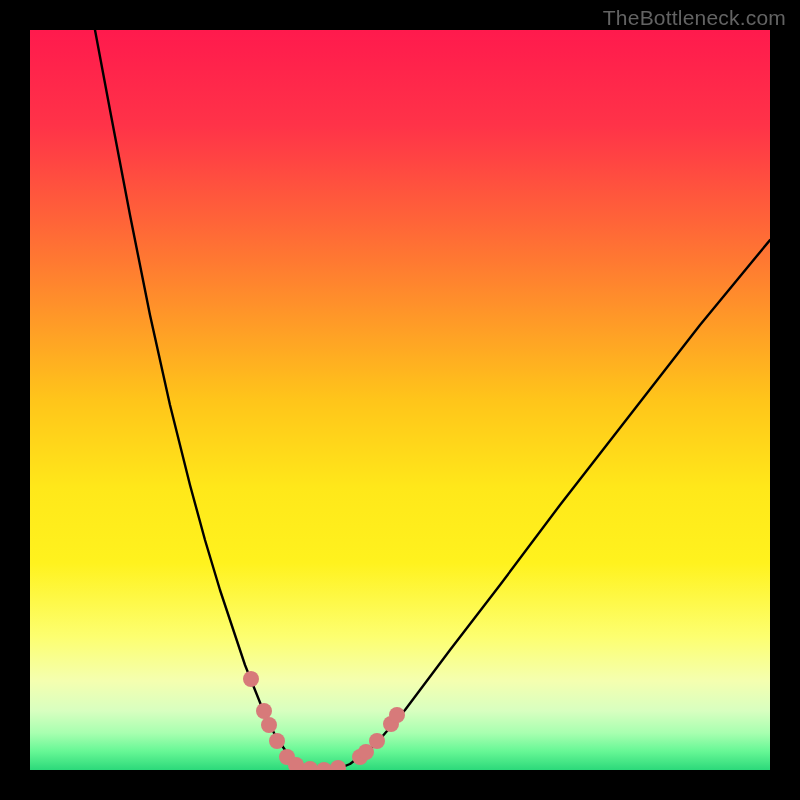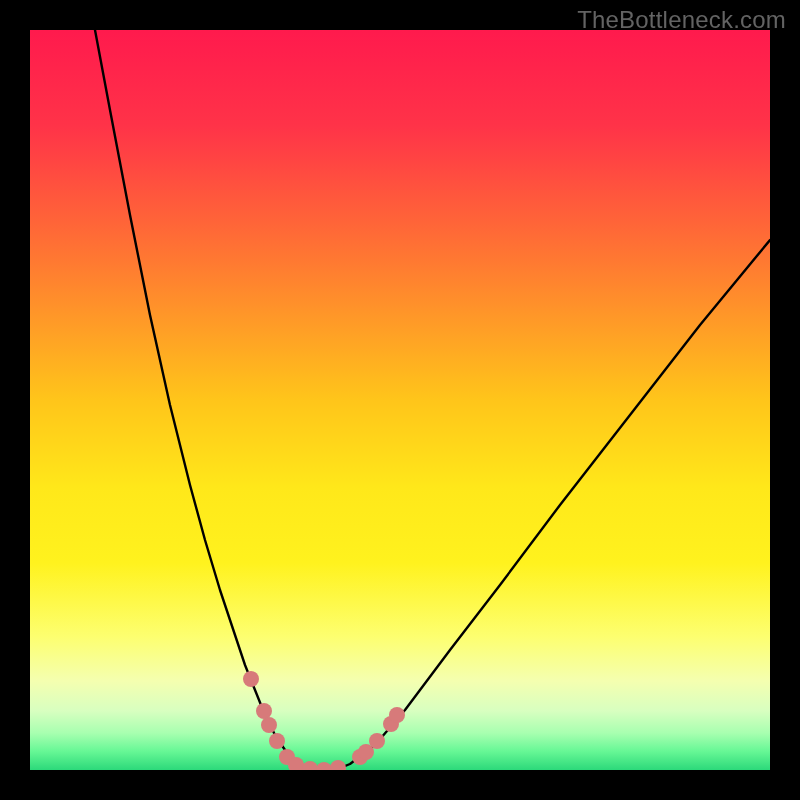"TheBottleneck.com" .watermark { font-size: 24px -> 21px }
